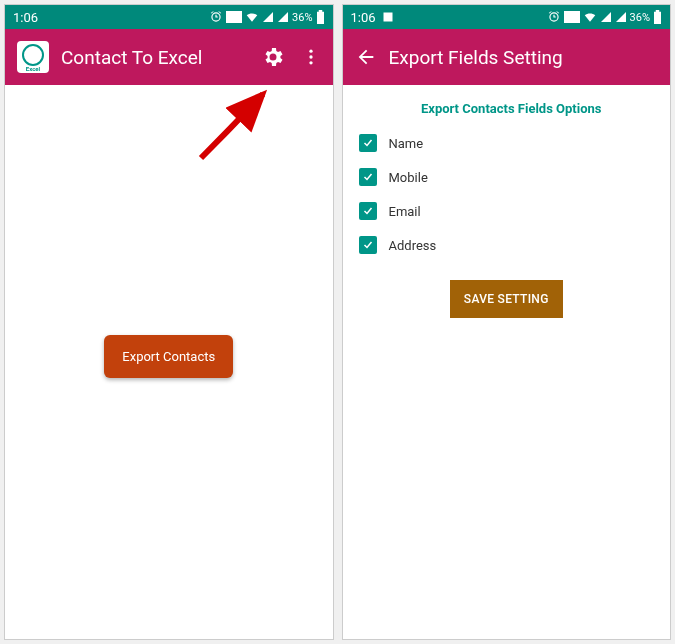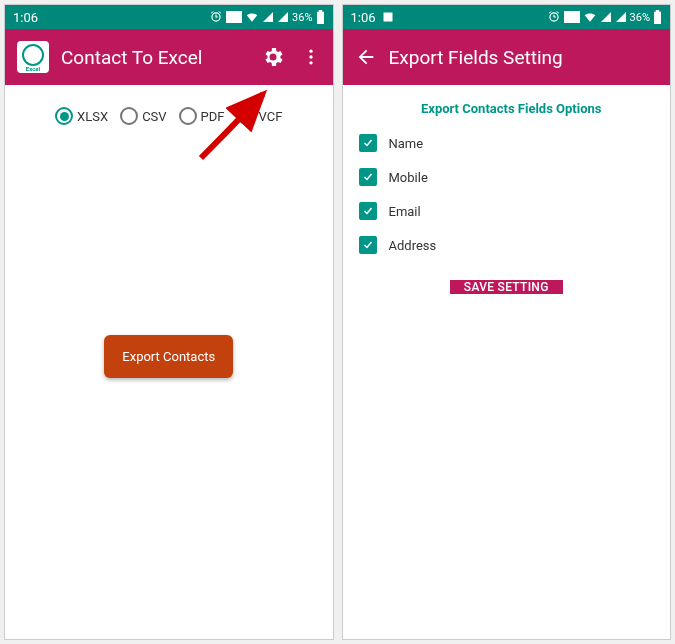"XLSX" div.radio-row { html: <div> <label> <span></span> <span>XLSX</span> </label> <label> <span></span> <span>CSV</span> </label> <label> <span></span> <span>PDF</span> </label> <label> <span></span> <span>VCF</span> </label> </div> -> none }
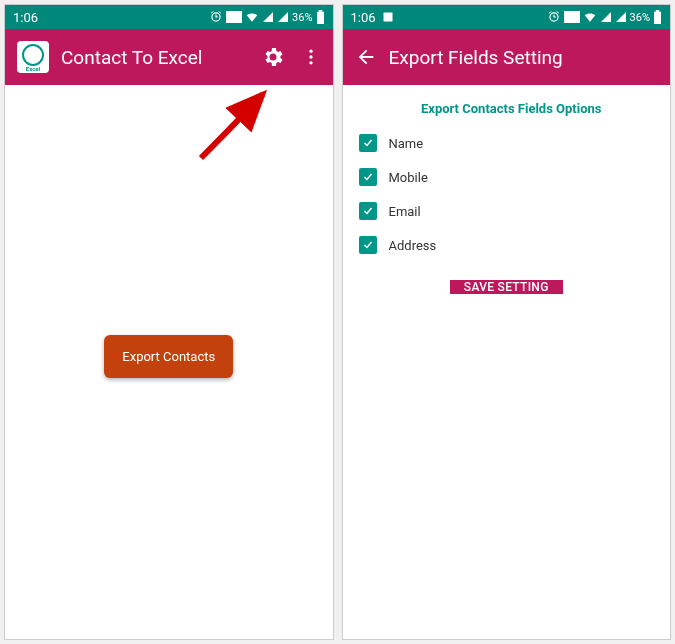"SAVE SETTING" .save-btn { background: #be185d -> #a16207; padding: 0 14px -> 12px 14px }
